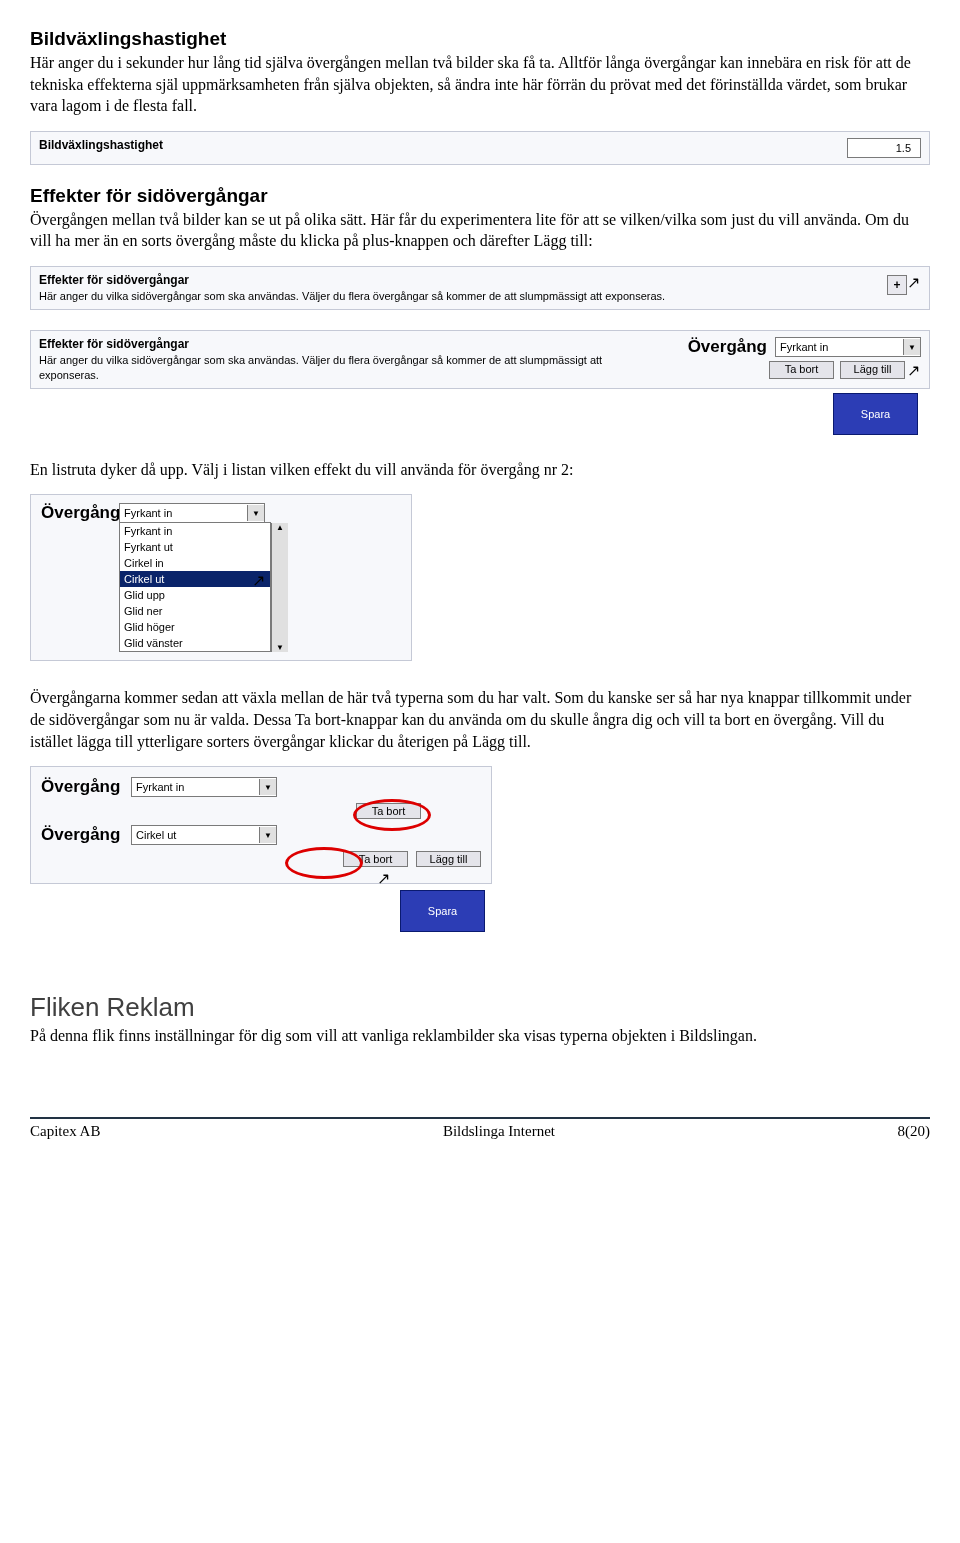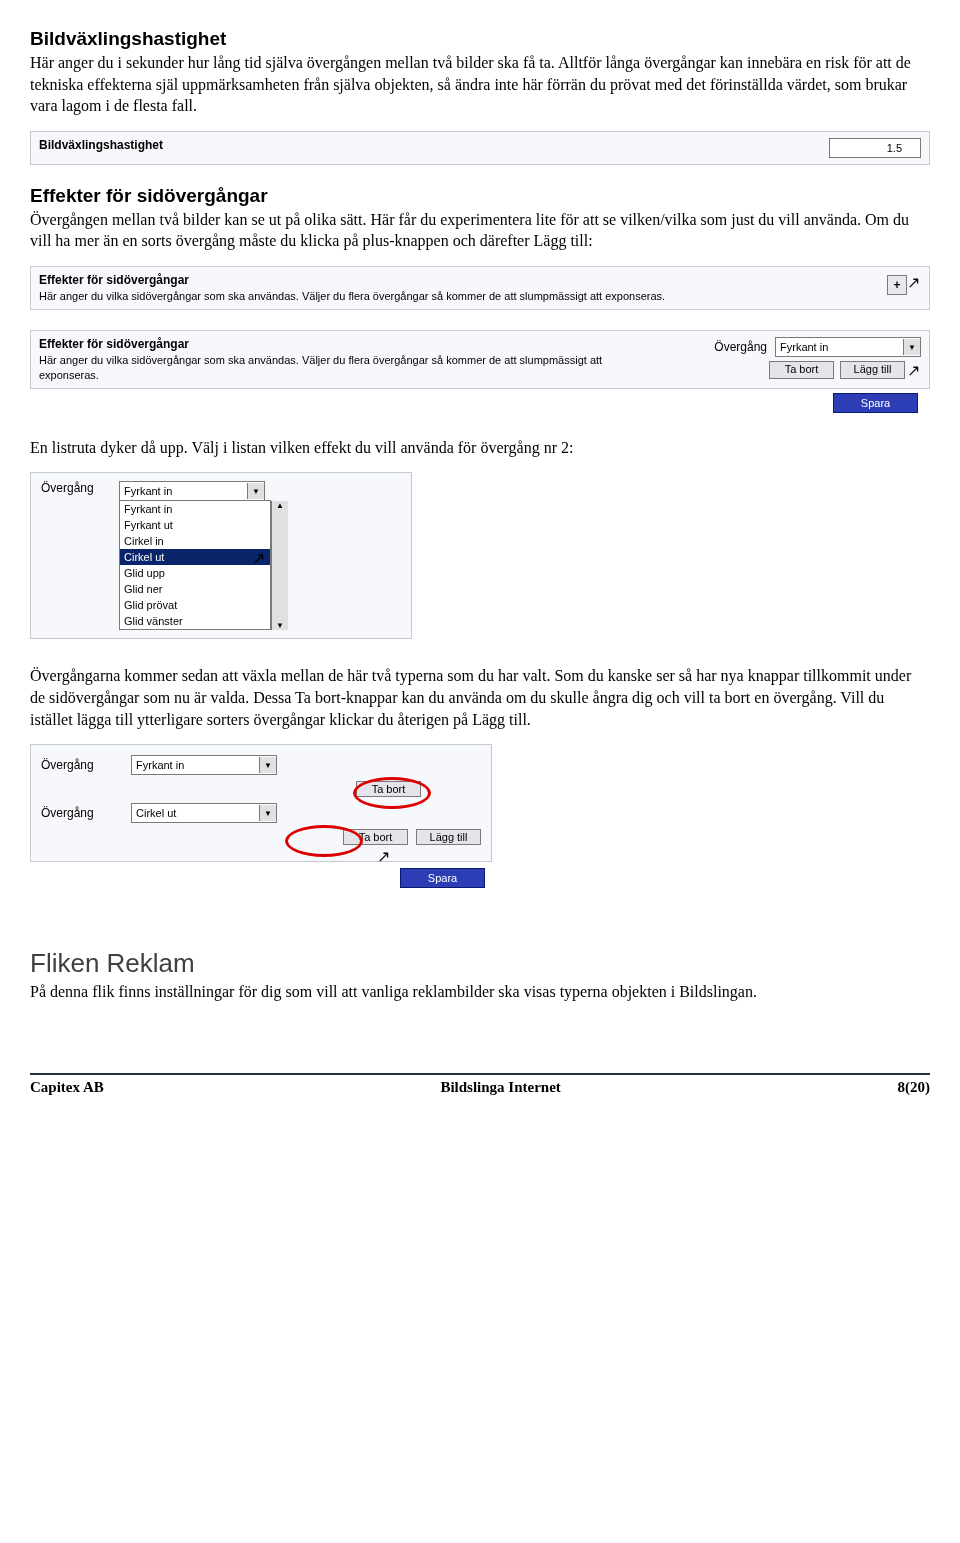"1.5" input.text-input { padding: 1px 18px -> 1px 9px }
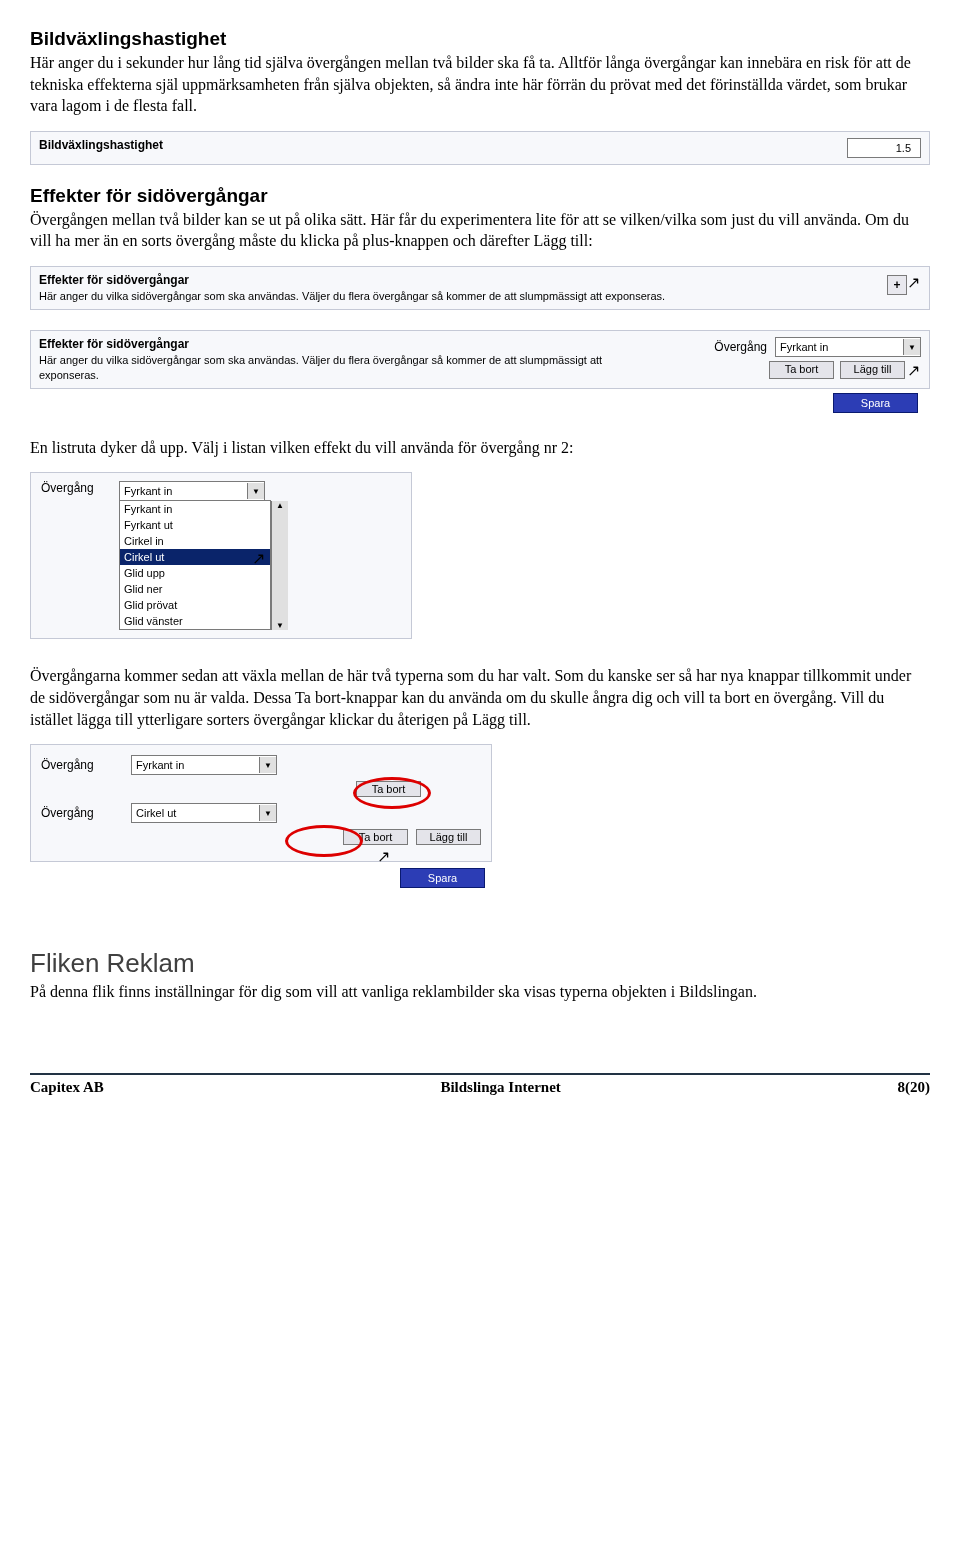"Övergång" .field-label { font-size: 12px -> 17px; font-weight: normal -> bold }
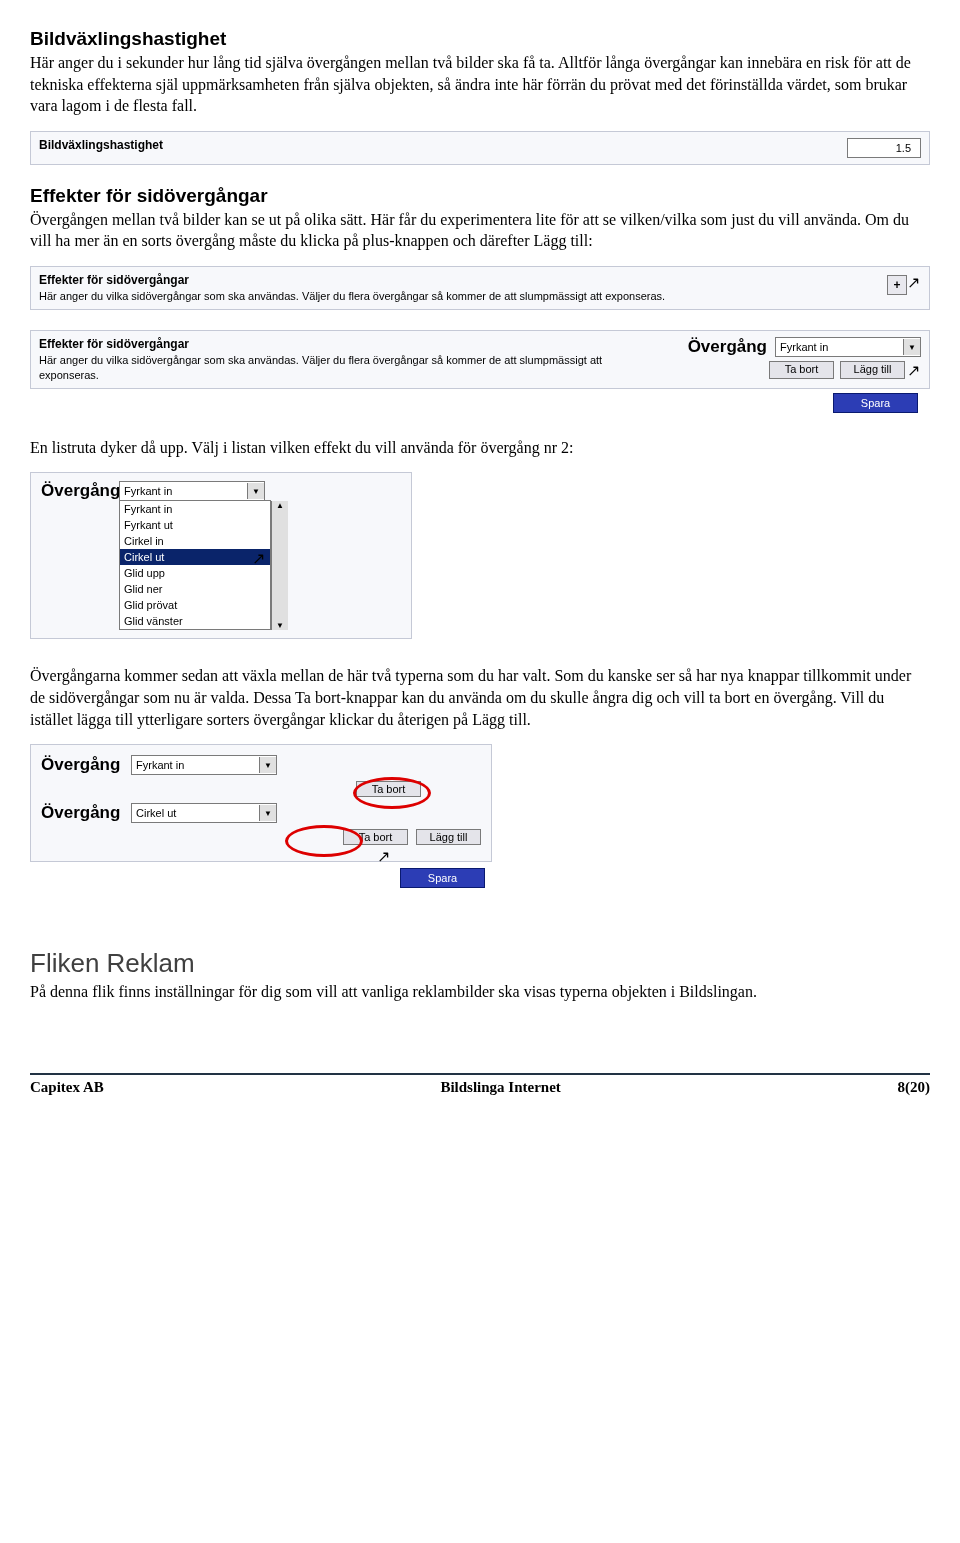"Spara" .btn-blue { padding: 3px 14px -> 14px 14px }
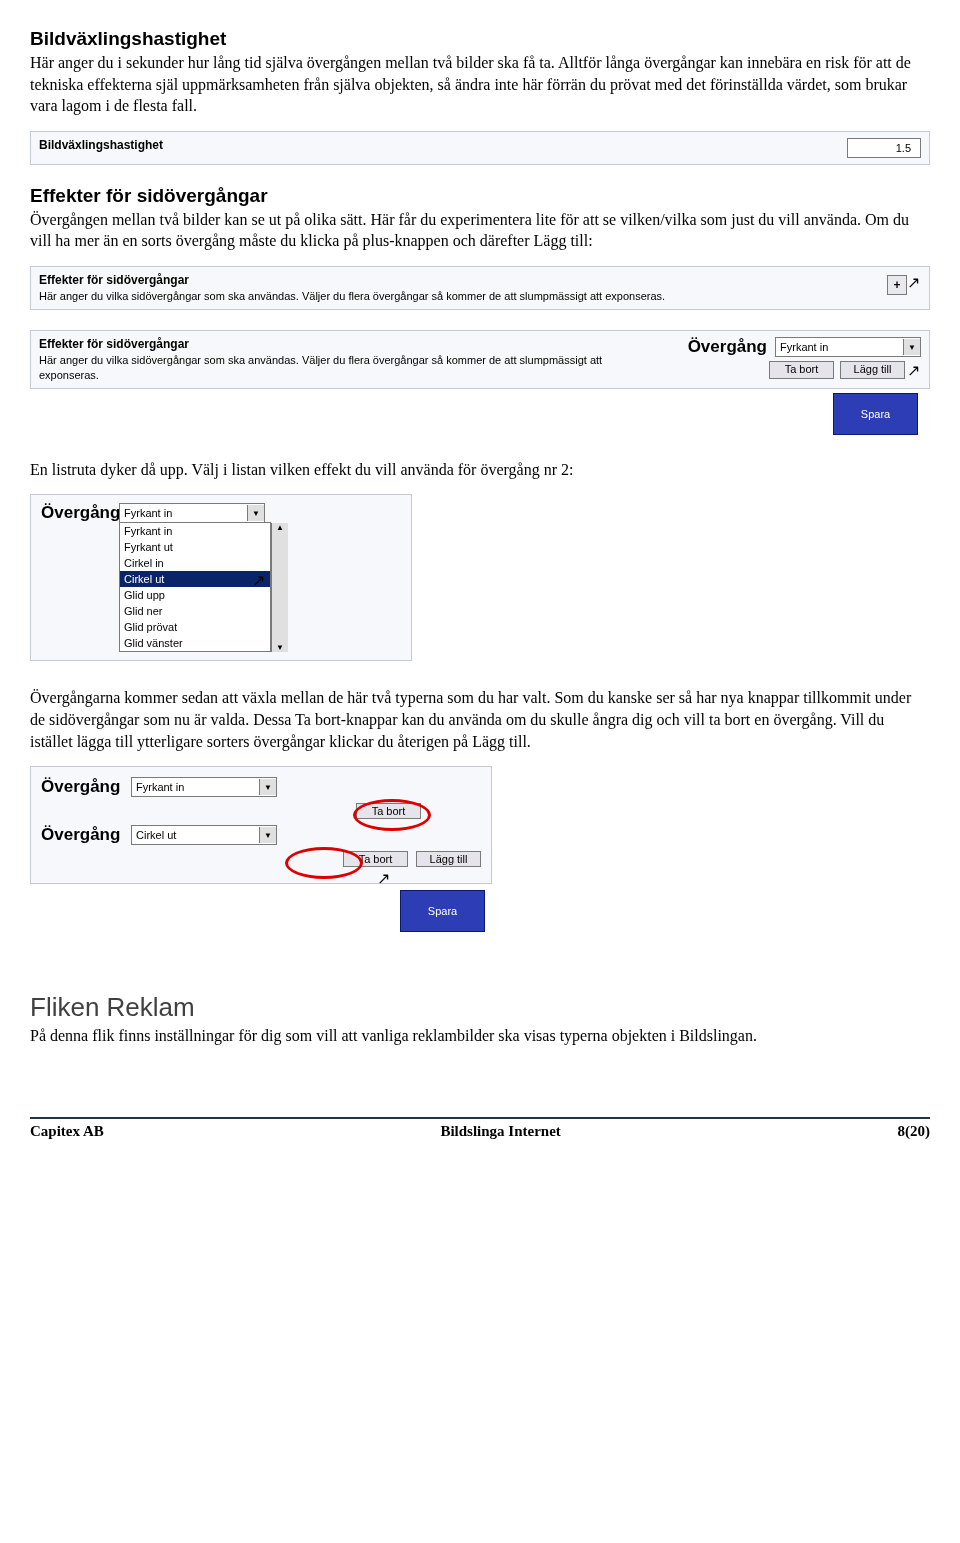"Glid prövat" div.opt { text: prövat -> höger }
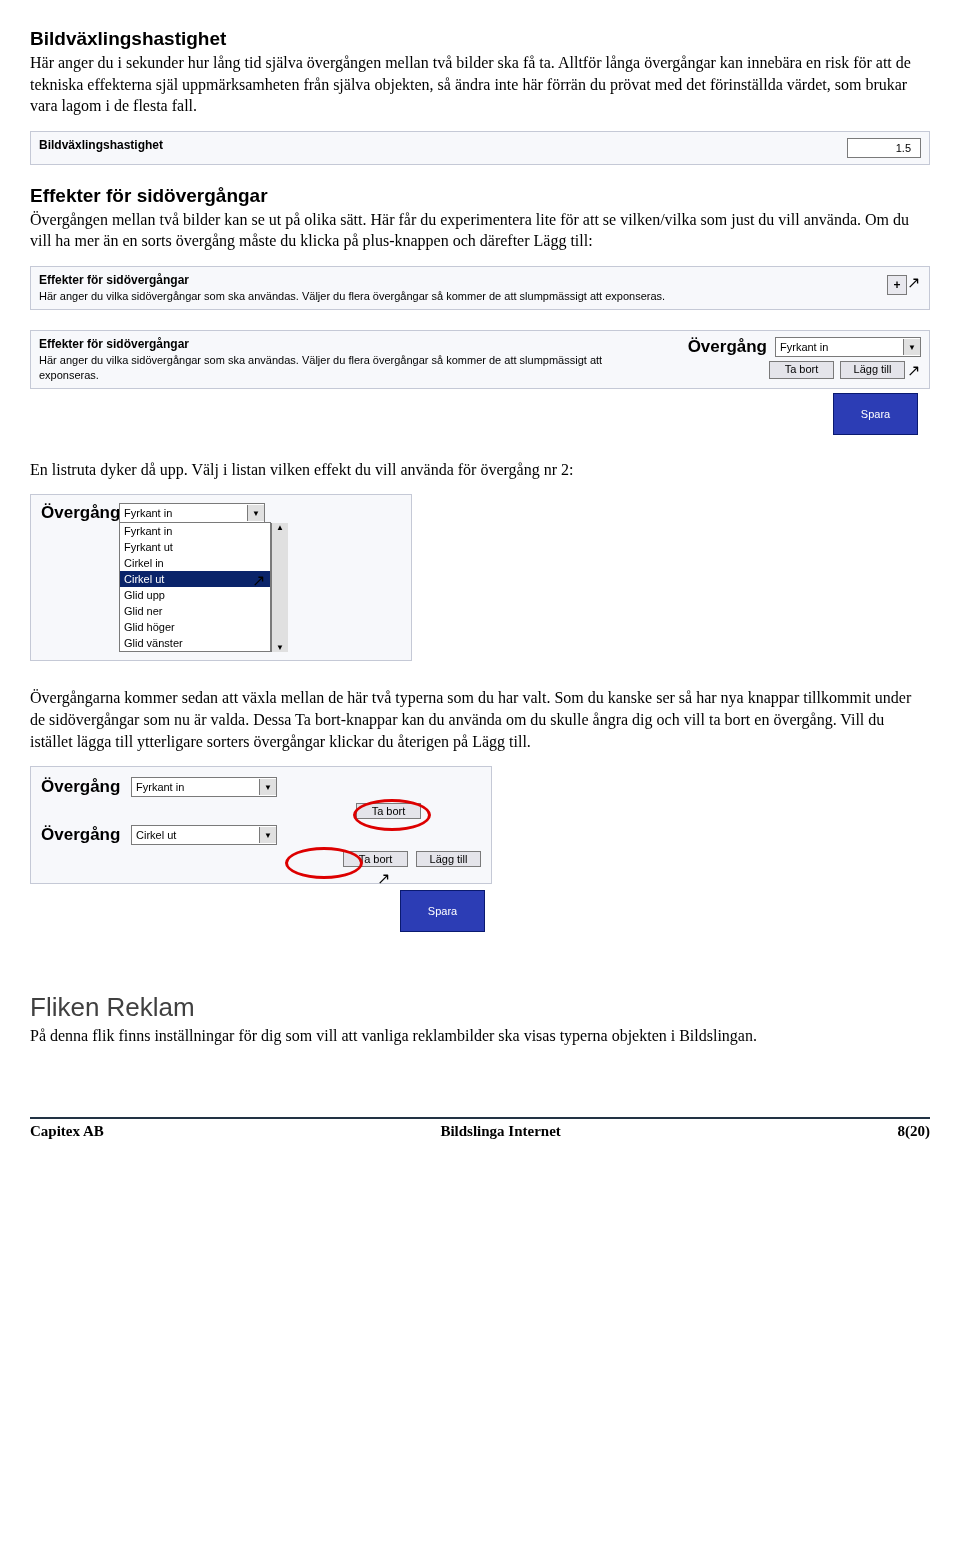"Capitex AB" .footer { font-weight: bold -> none }
